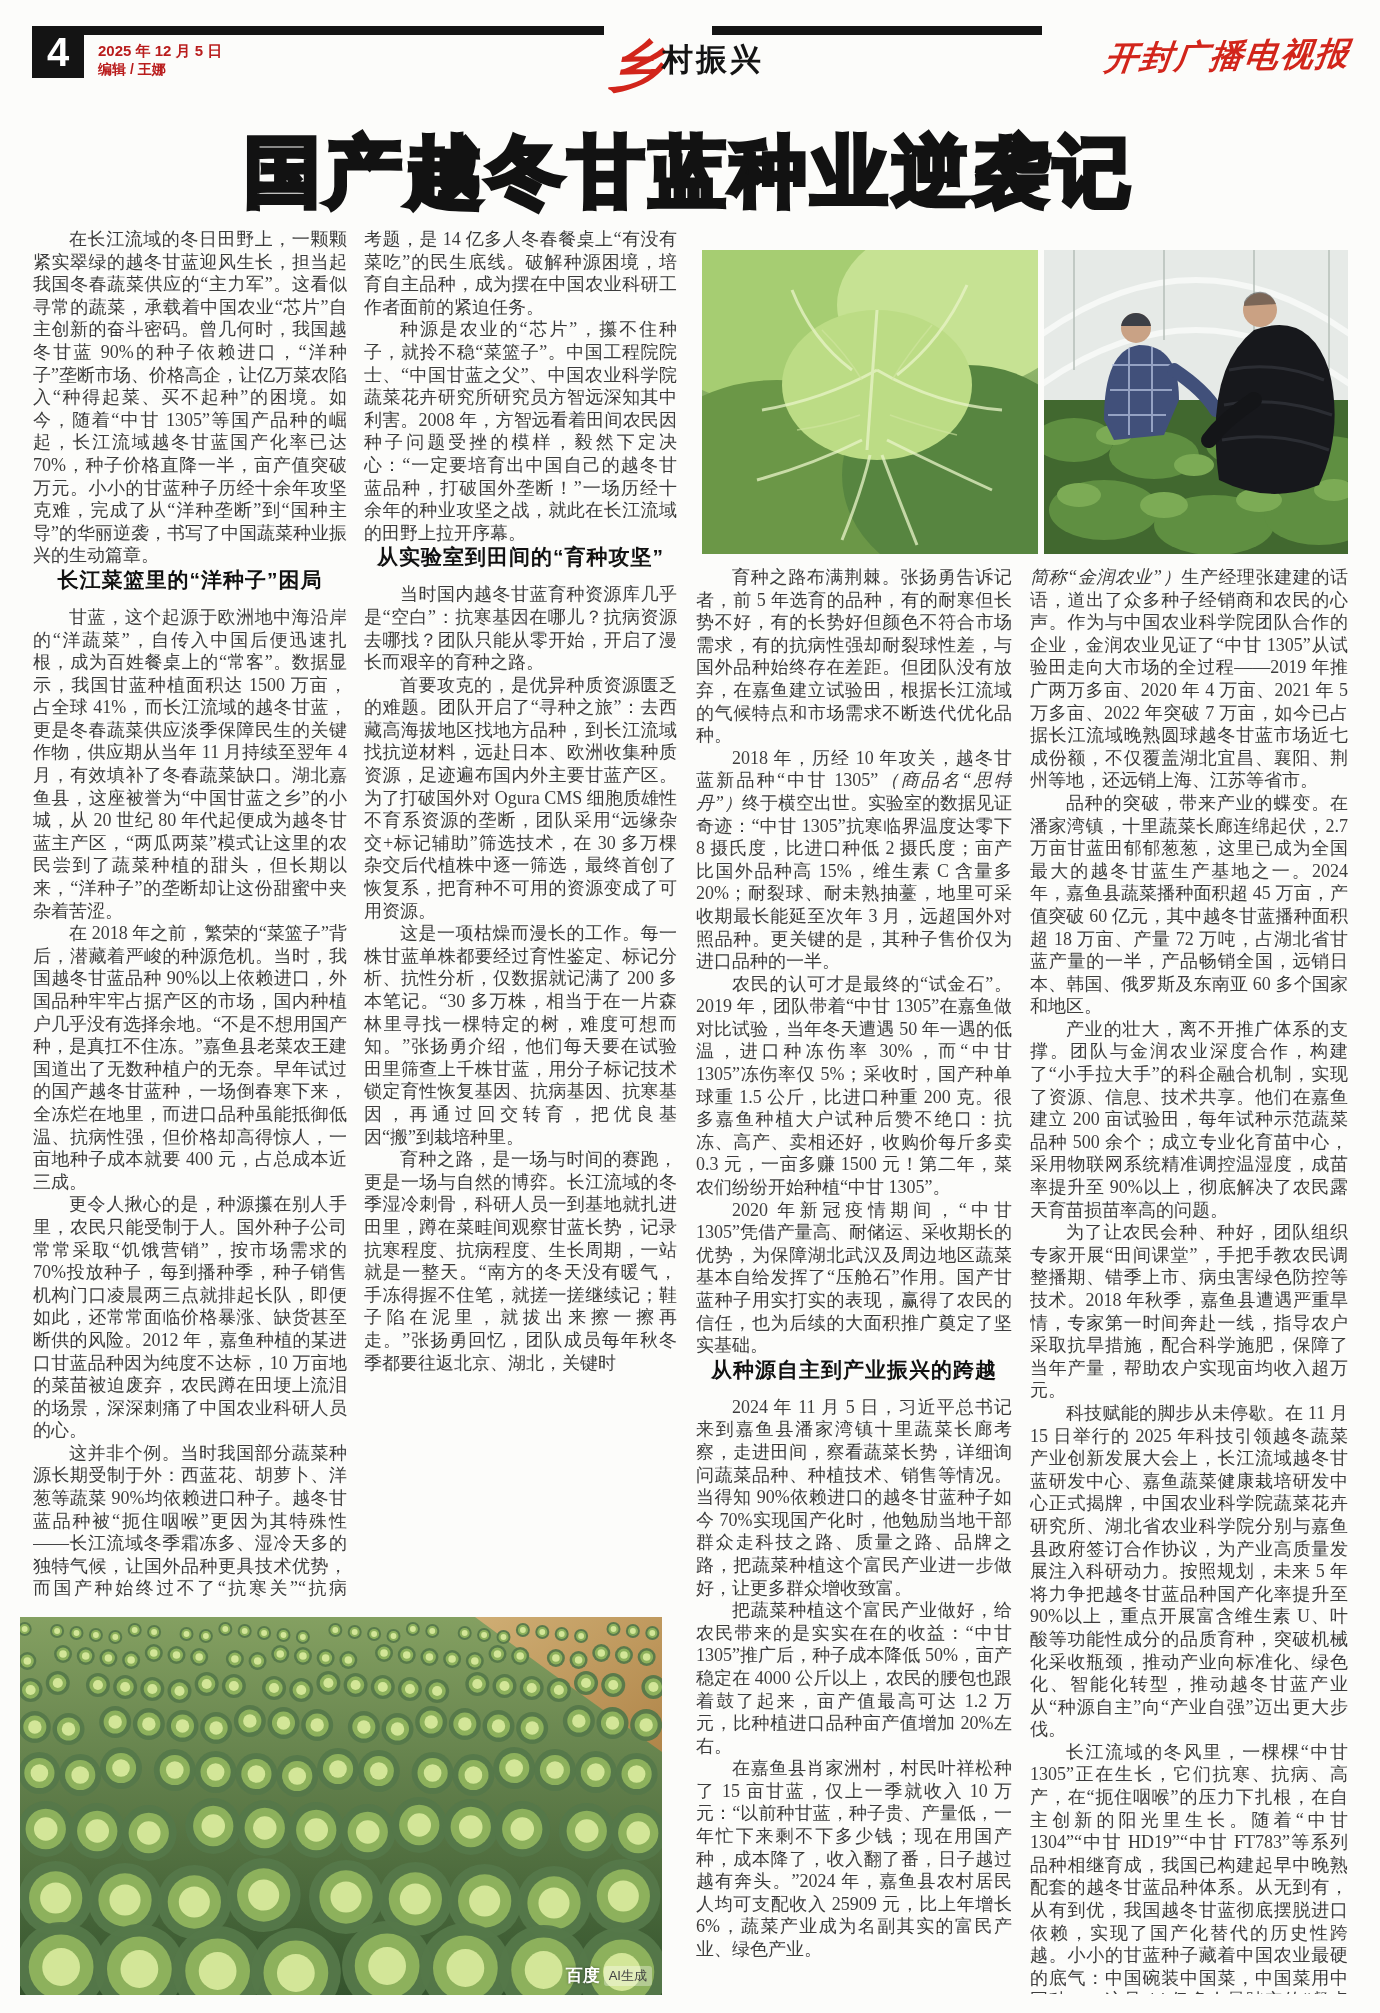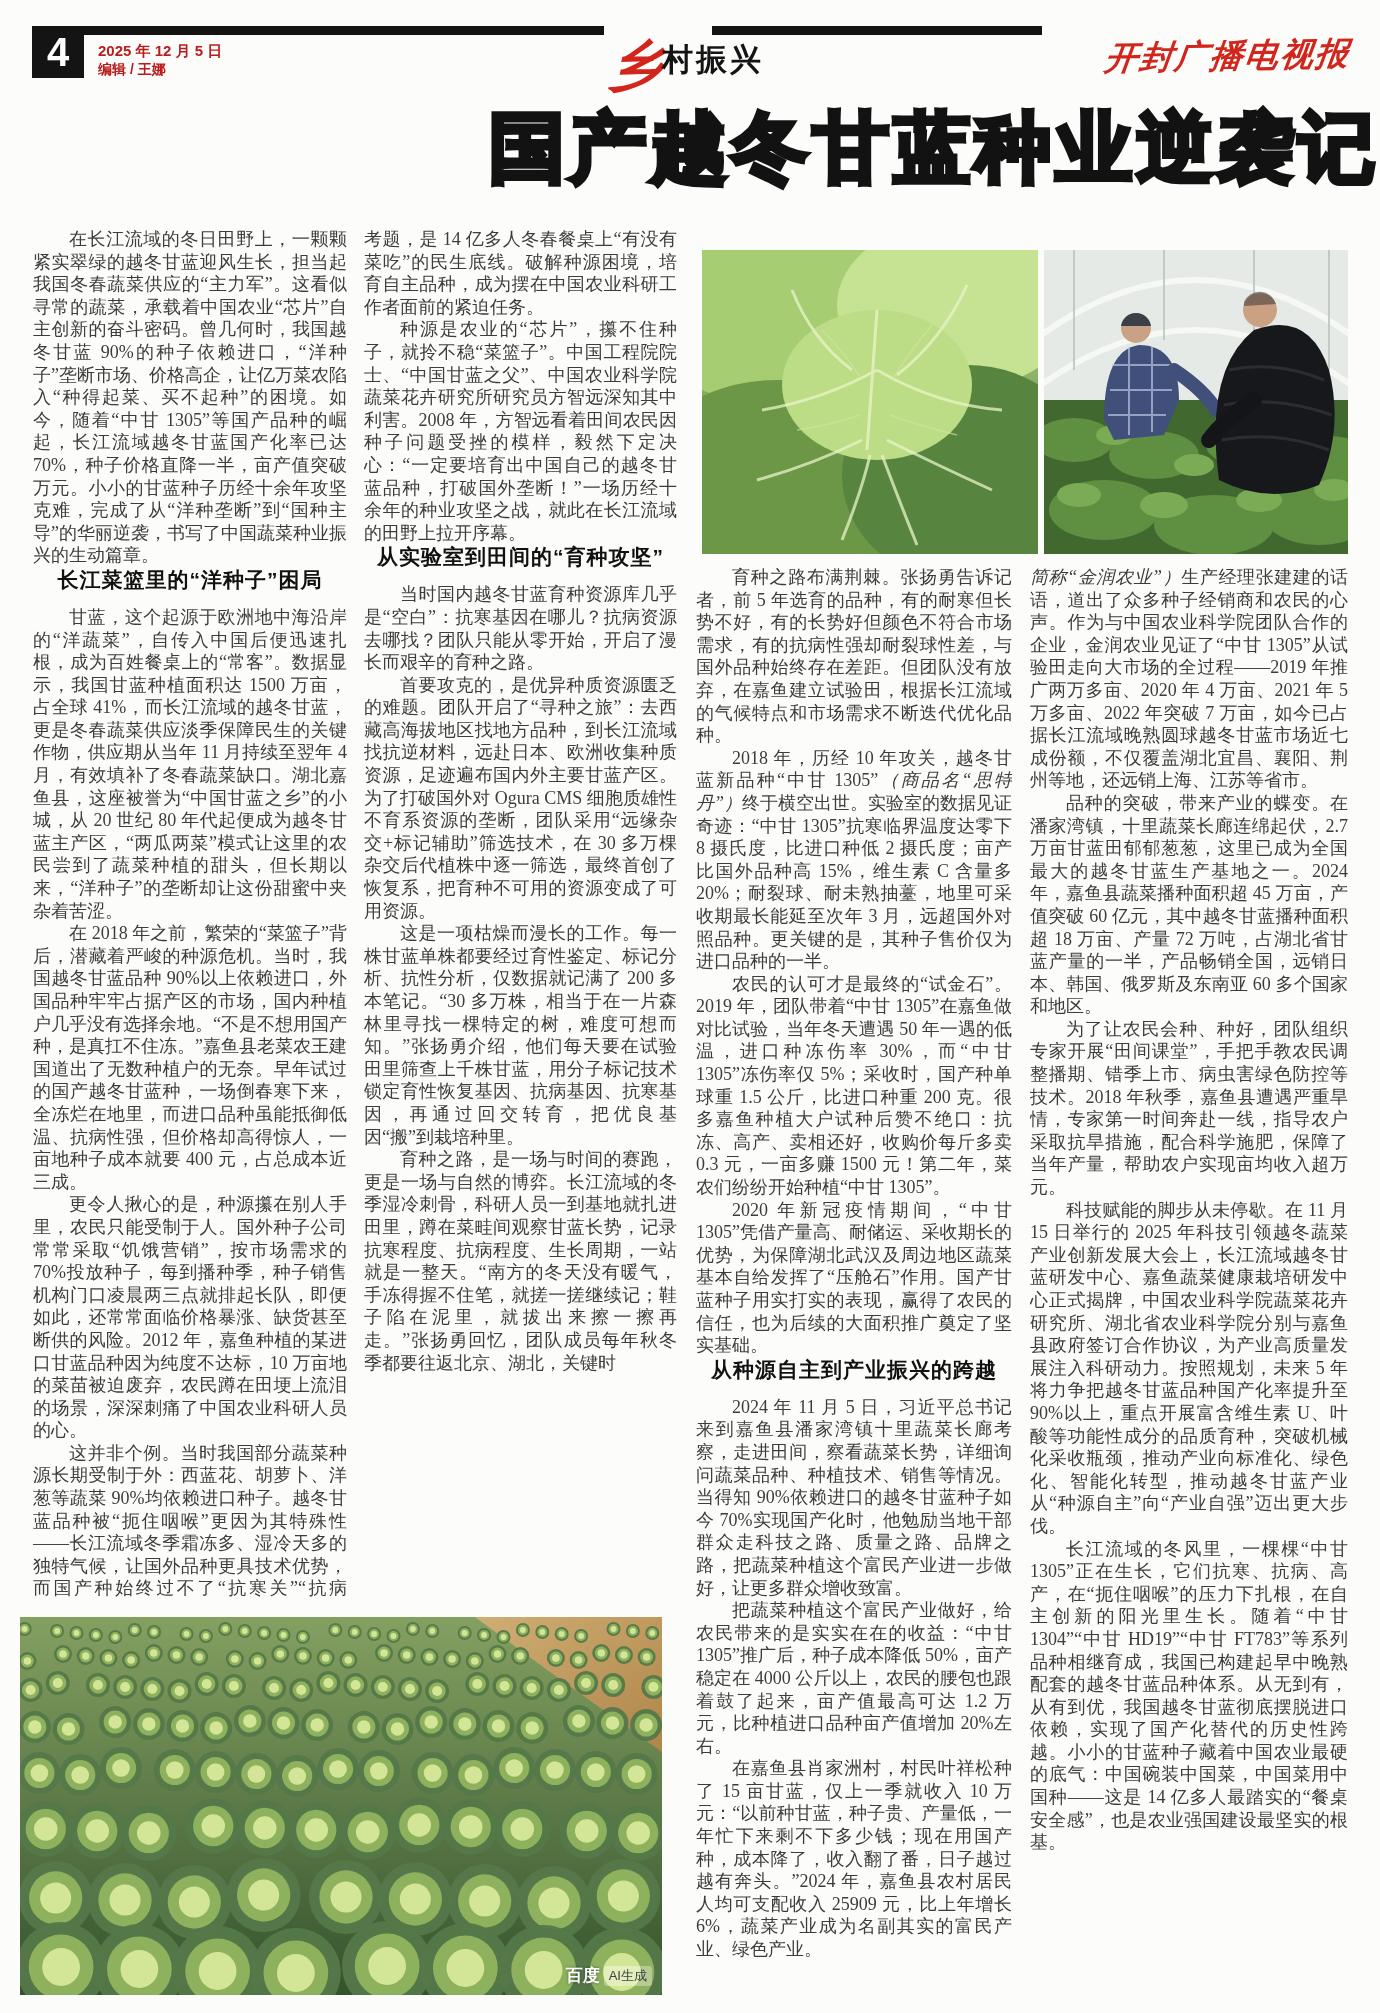"国产越冬甘蓝种业逆袭记" .headline { text-align: right -> center; top: 100px -> 124px }
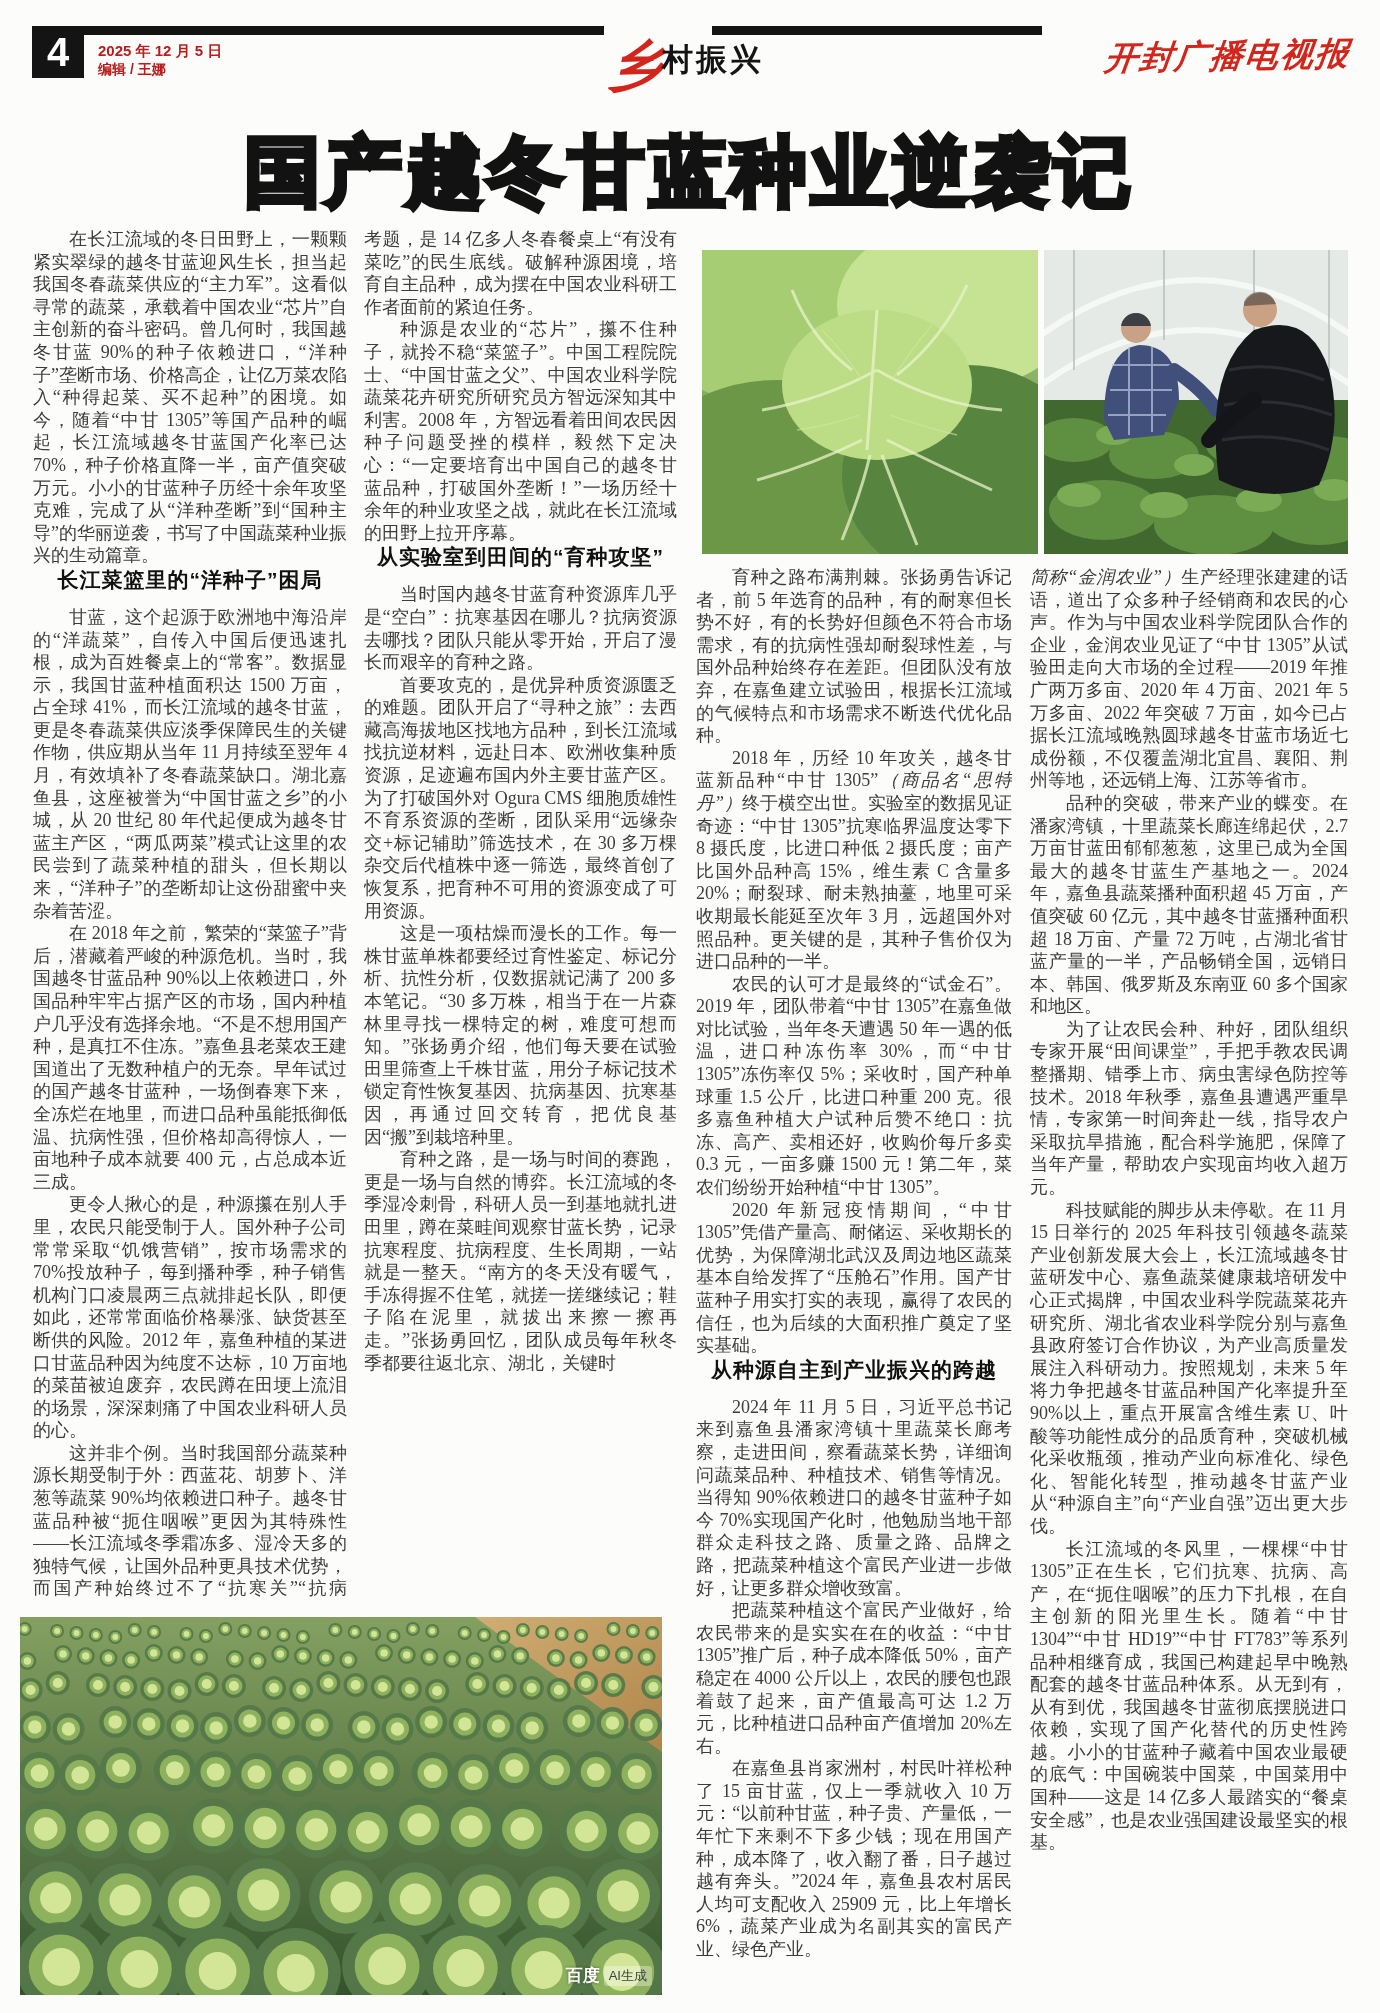"产业的壮大，离不开推广体系的支撑。团队与金润农业深度合作，构建了“小手拉大手”的" p.para { html: none -> <p><span>产业的壮大，离不开推广体系的支撑。团队与金润农业深度合作，构建了“小手拉大手”的科企融合机制，实现了资源、信息、技术共享。他们在嘉鱼建立 200 亩试验田，每年试种示范蔬菜品种 500 余个；成立专业化育苗中心，采用物联网系统精准调控温湿度，成苗率提升至 90%以上，彻底解决了农民露天育苗损苗率高的问题。</span></p> }
